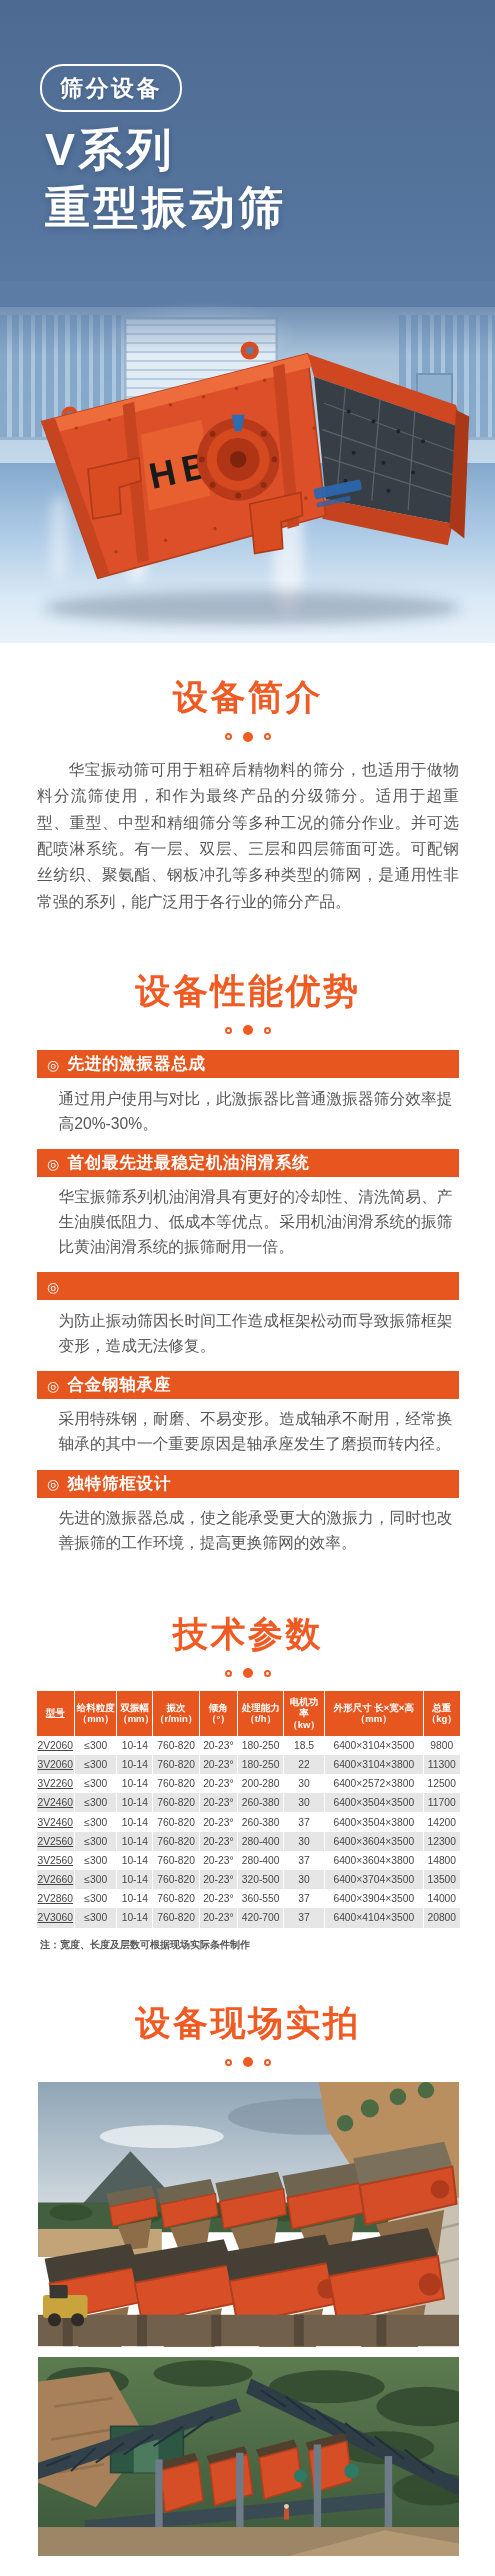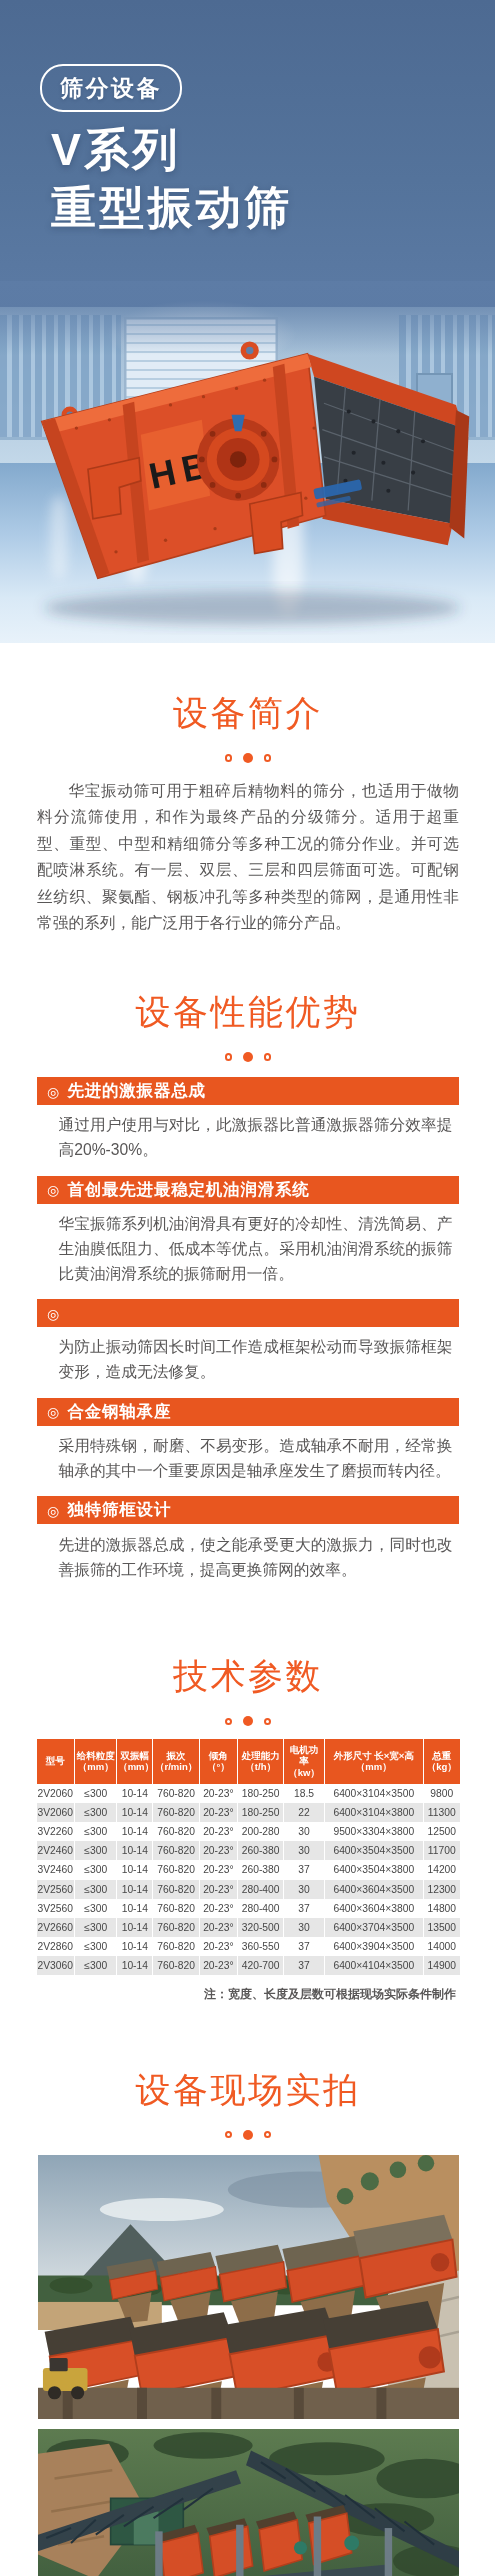"V系列" .hero-title { margin-left: 6px -> none }
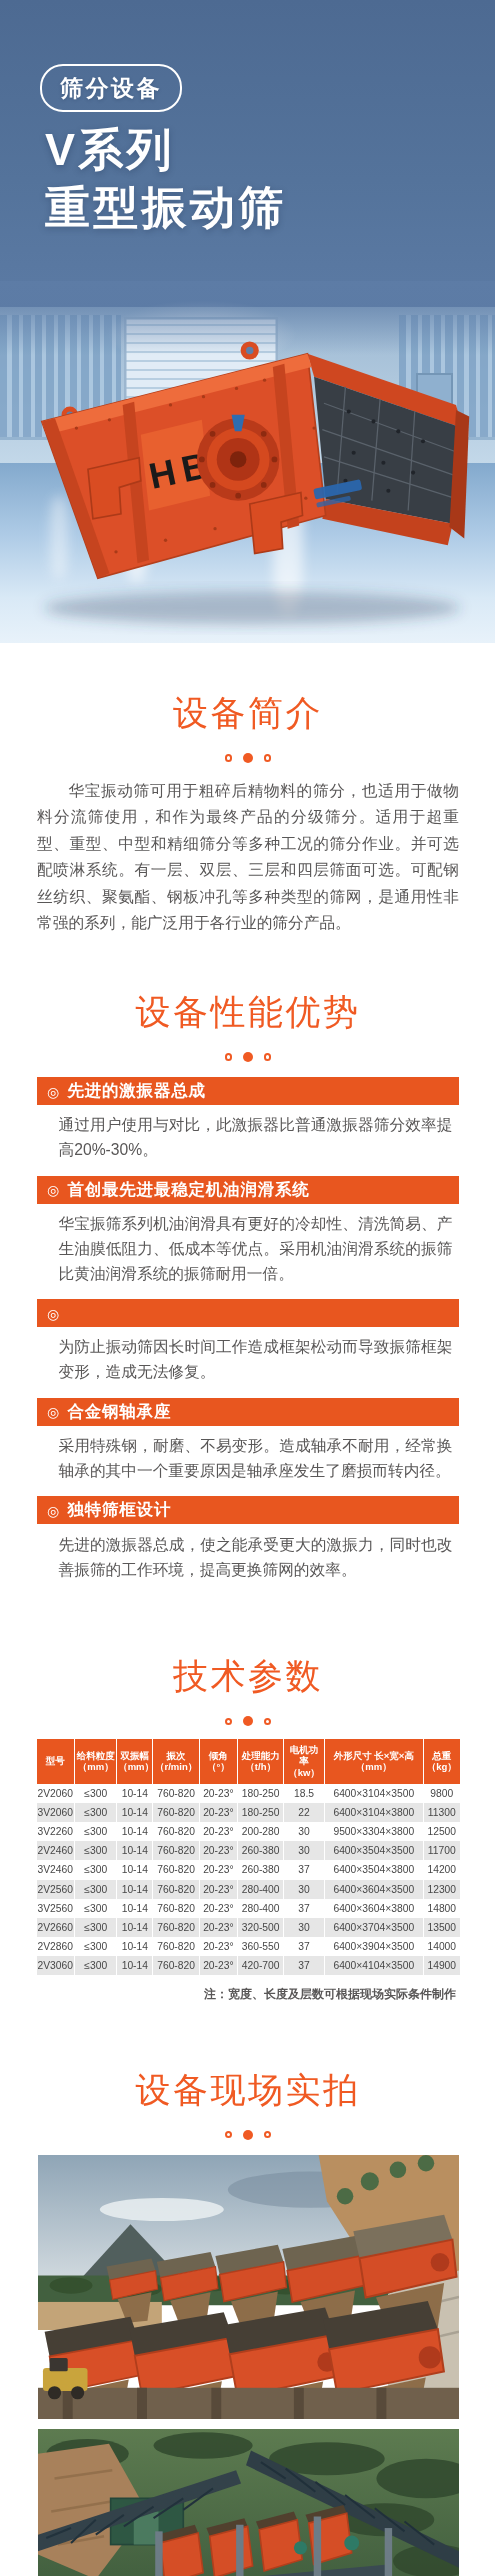"设备简介" .sec-title { font-weight: normal -> bold; margin: 16px -> 0 }
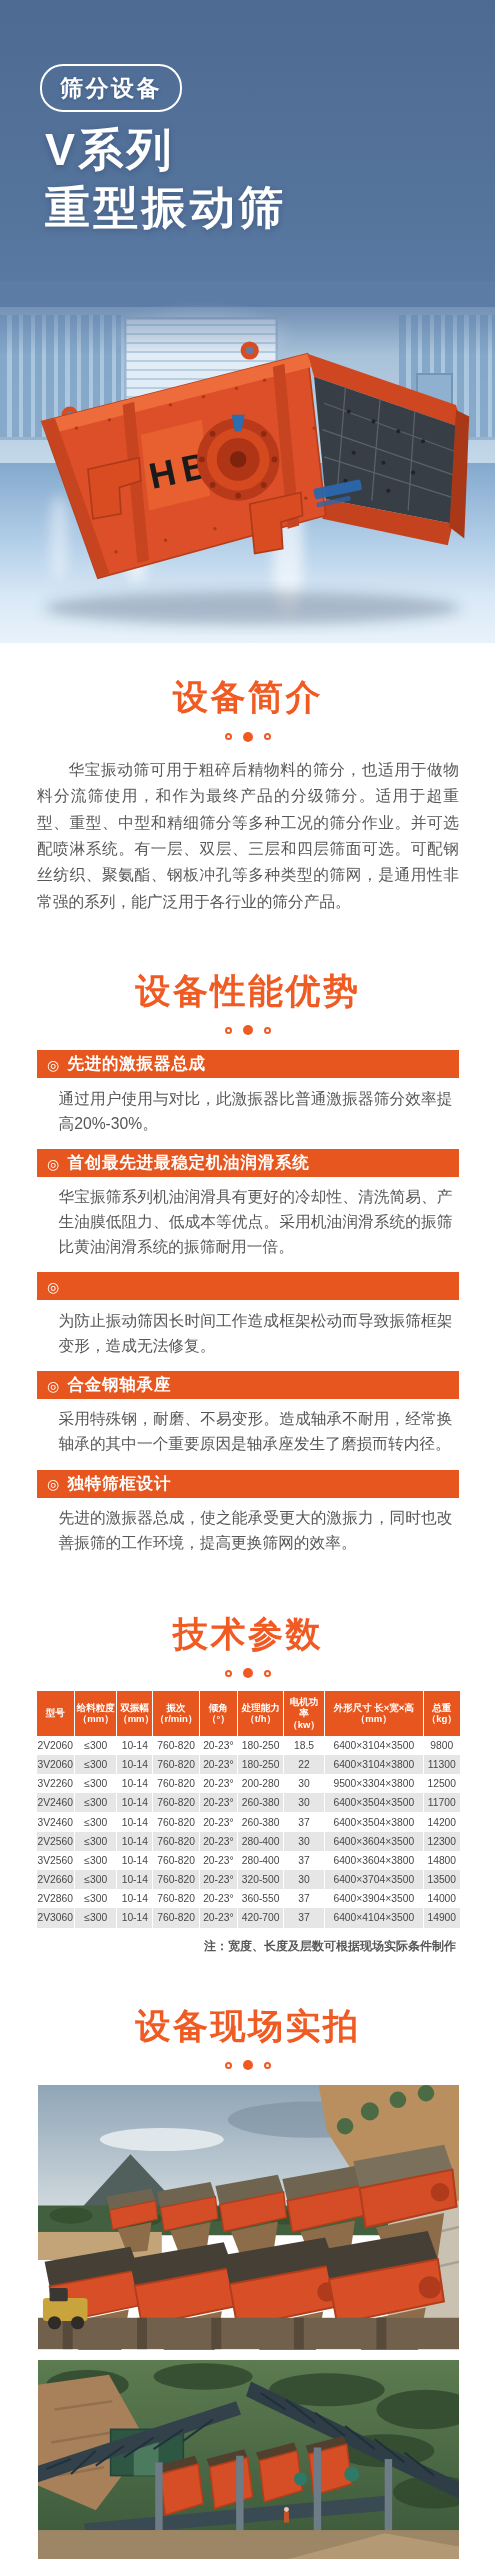"型号" .specs-table th:first-child, .specs-table td:first-child { text-decoration: none -> underline }
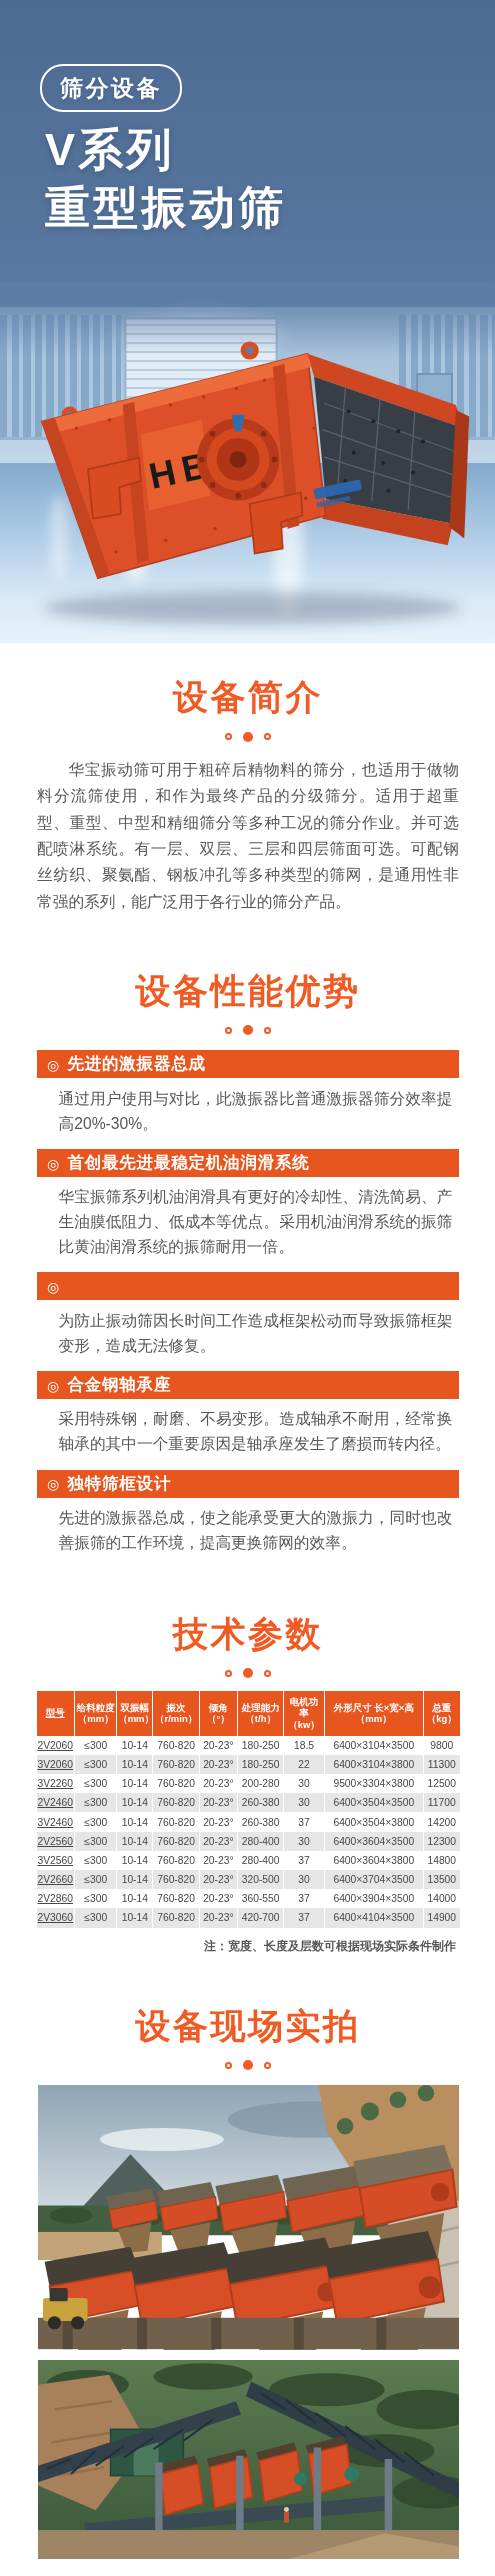"9500×3304×3800" td { text: 9500×3304 -> 6400×2572 }
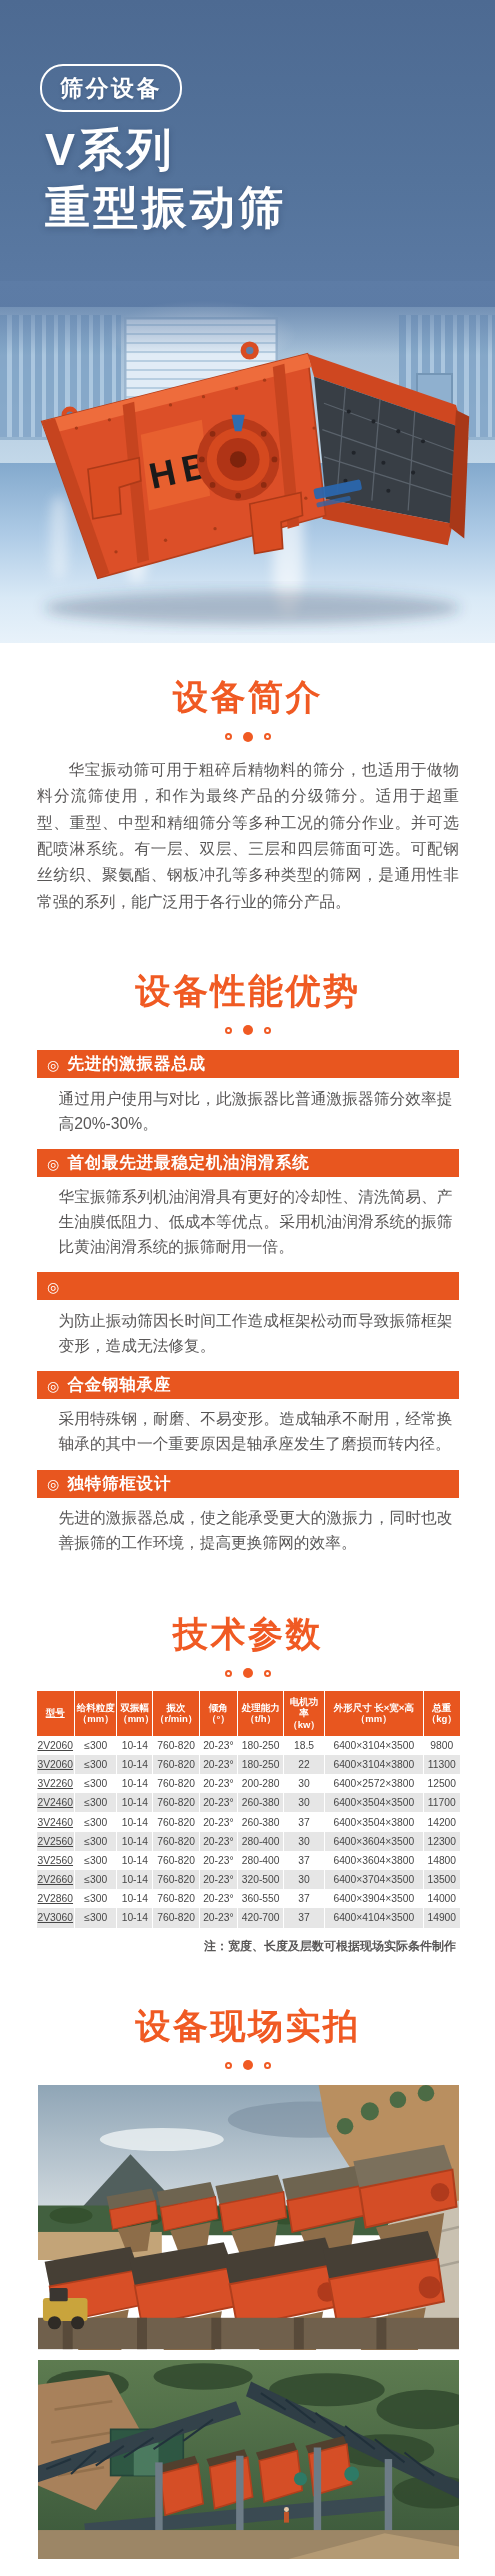"14900" td { text: 14900 -> 20800 }
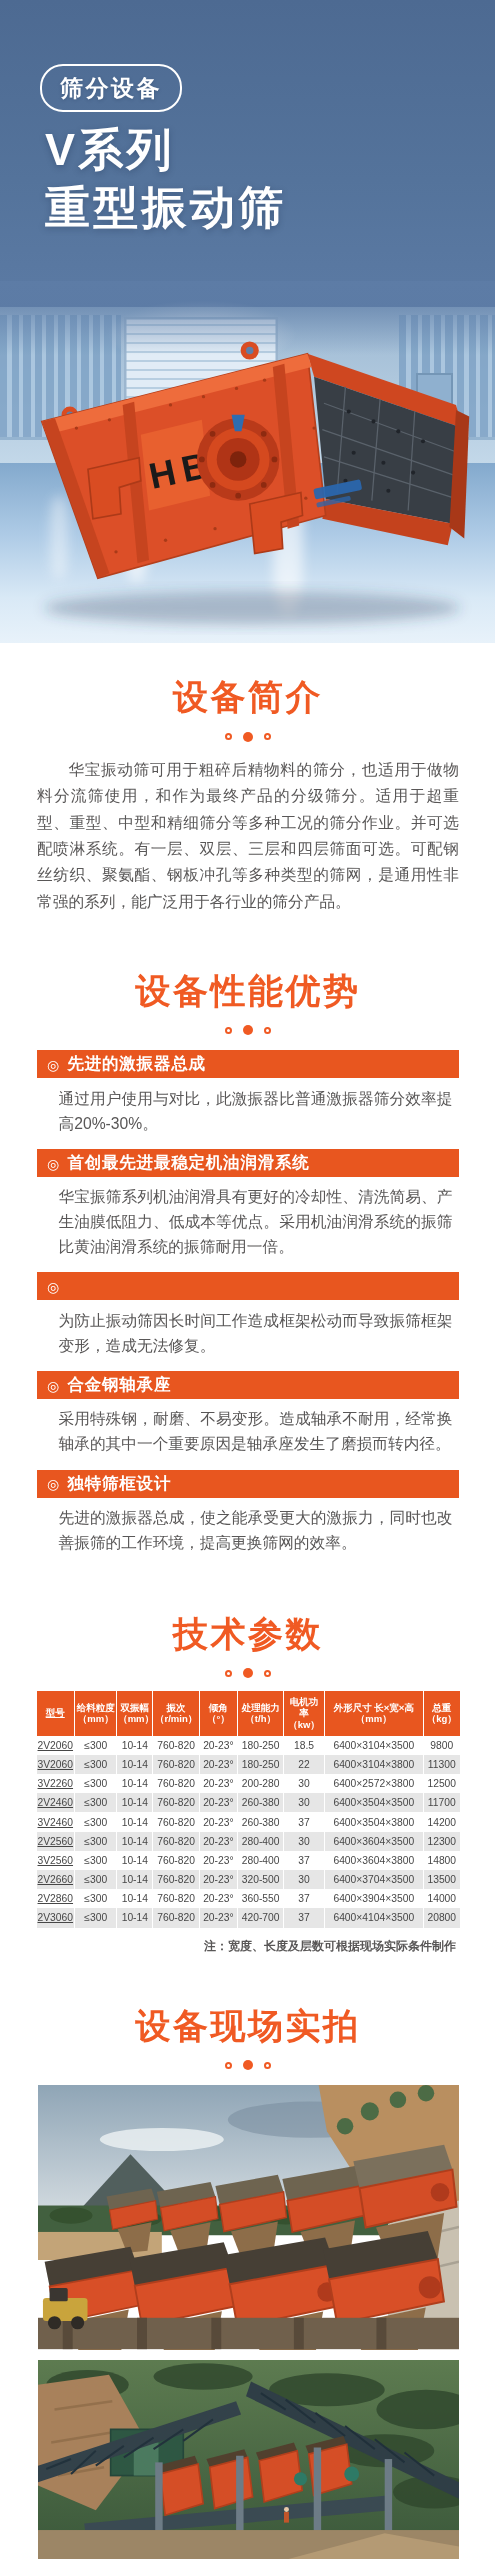"注：宽度、长度及层数可根据现场实际条件制作" .specs-note { font-size: 12px -> 10px; text-align: right -> none }
